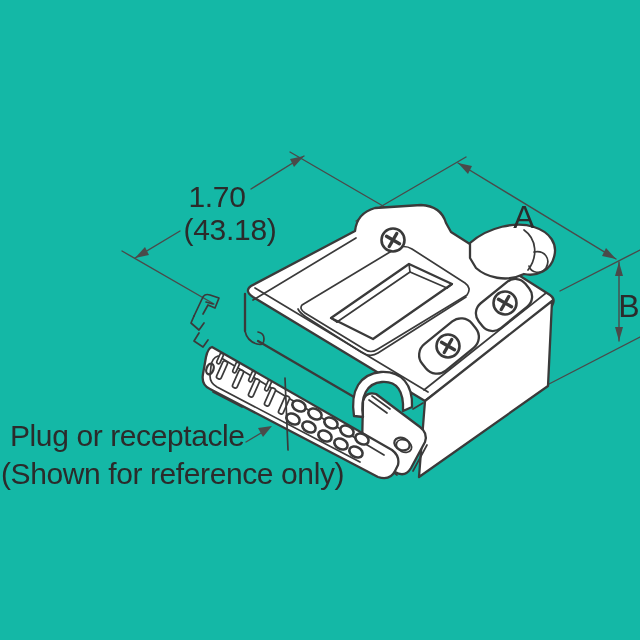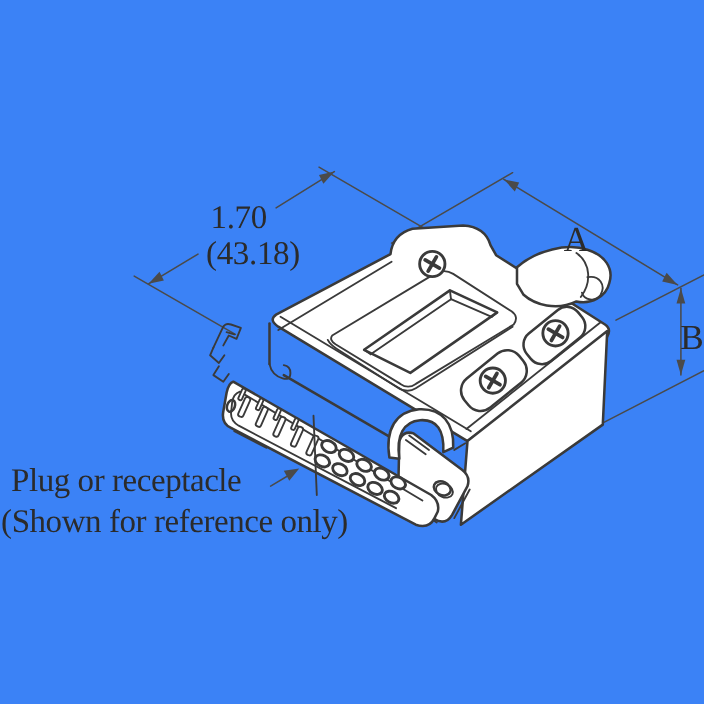"1.70" .stage { background: #3b82f6 -> #14b8a6; font-family: Liberation Serif, serif -> Liberation Sans, sans-serif }
